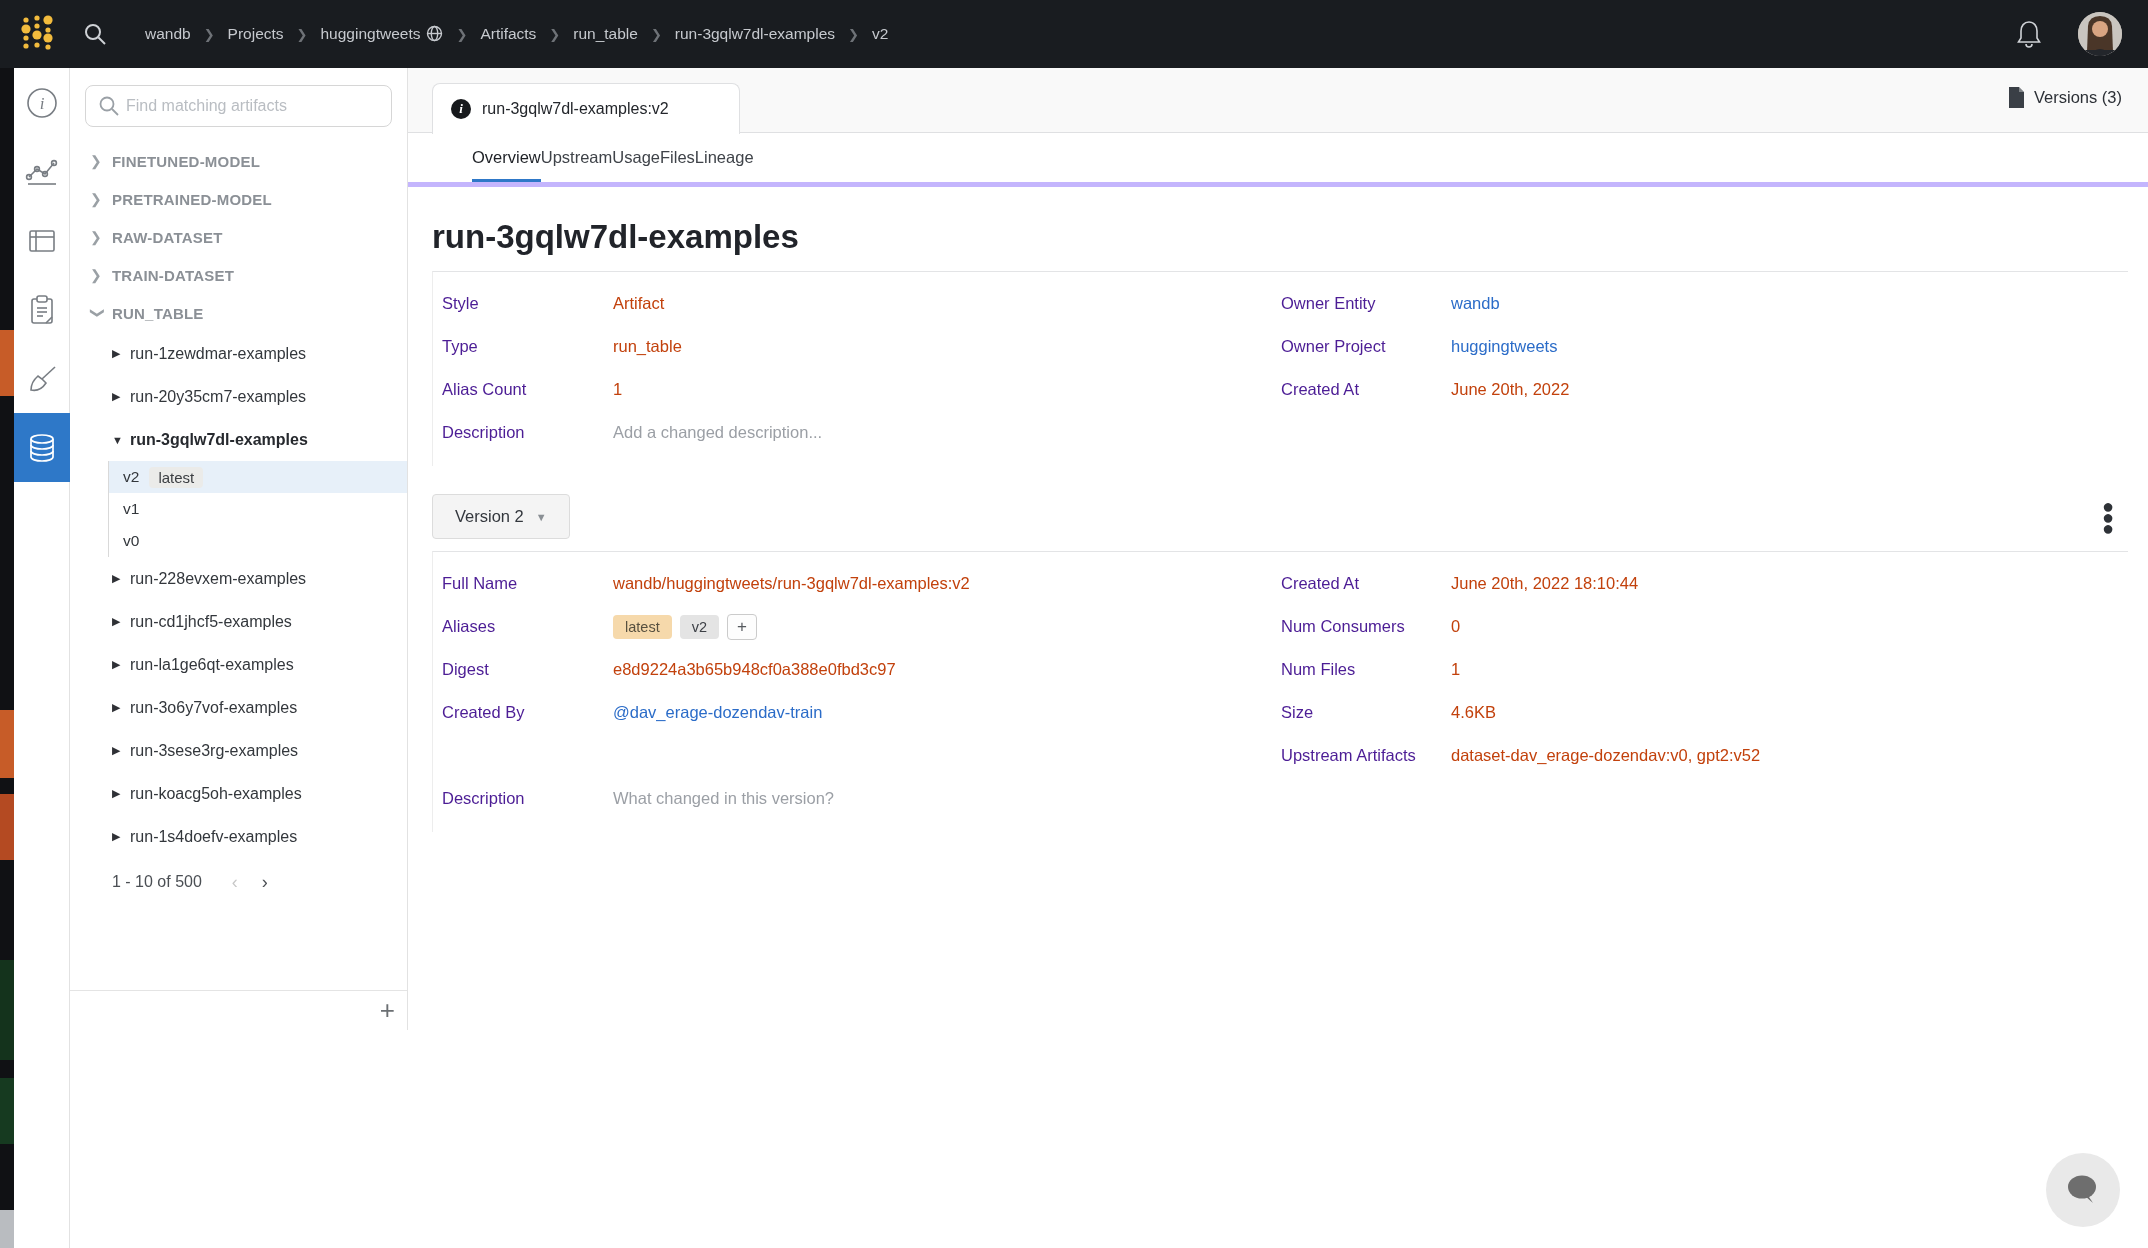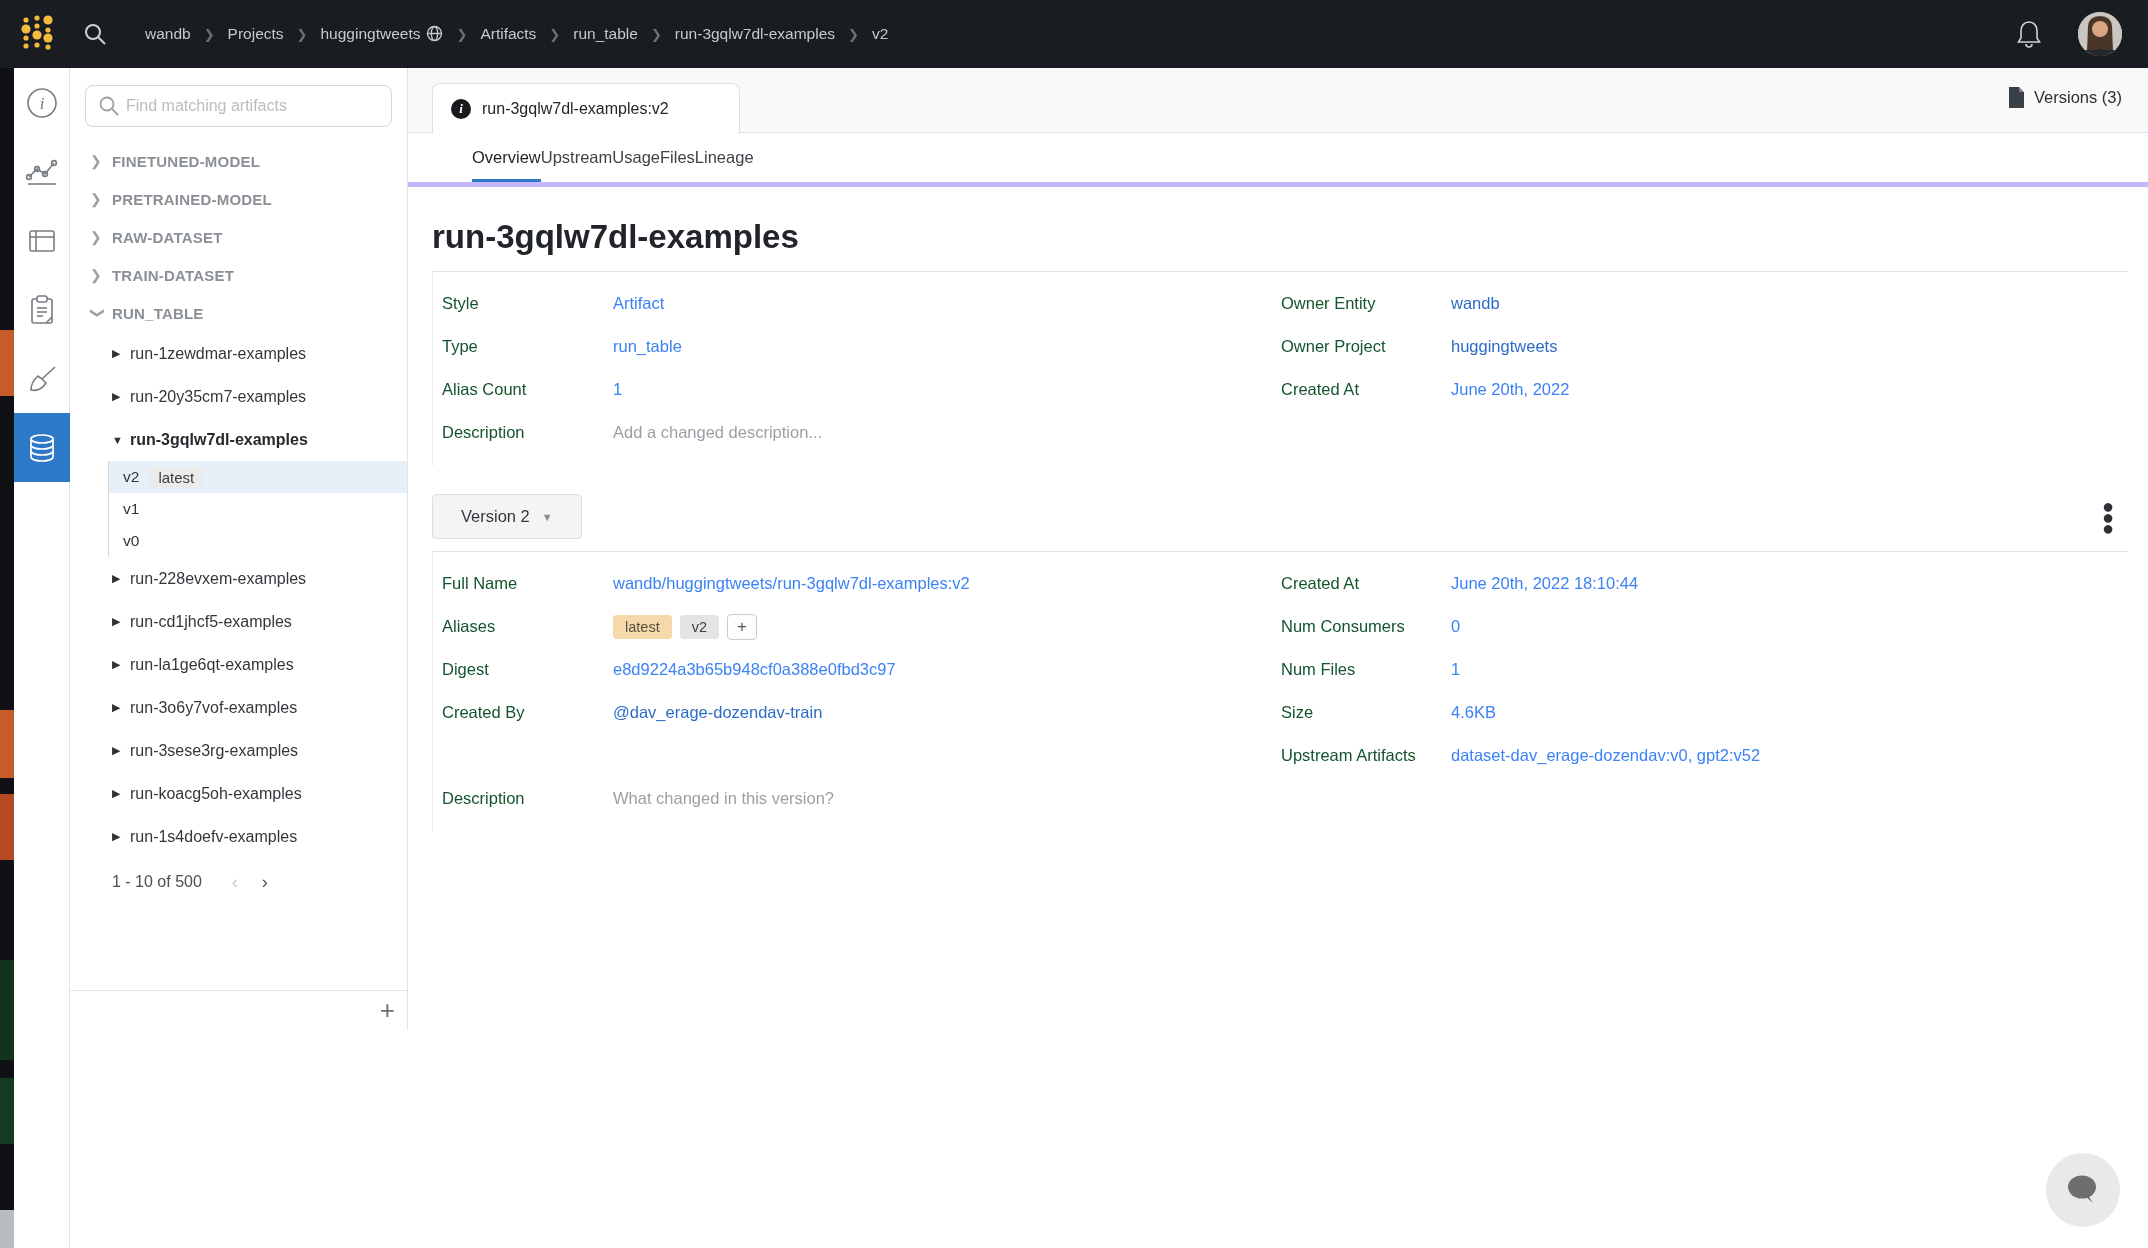"Style" .kv-label { color: #14532d -> #4c1d95 }
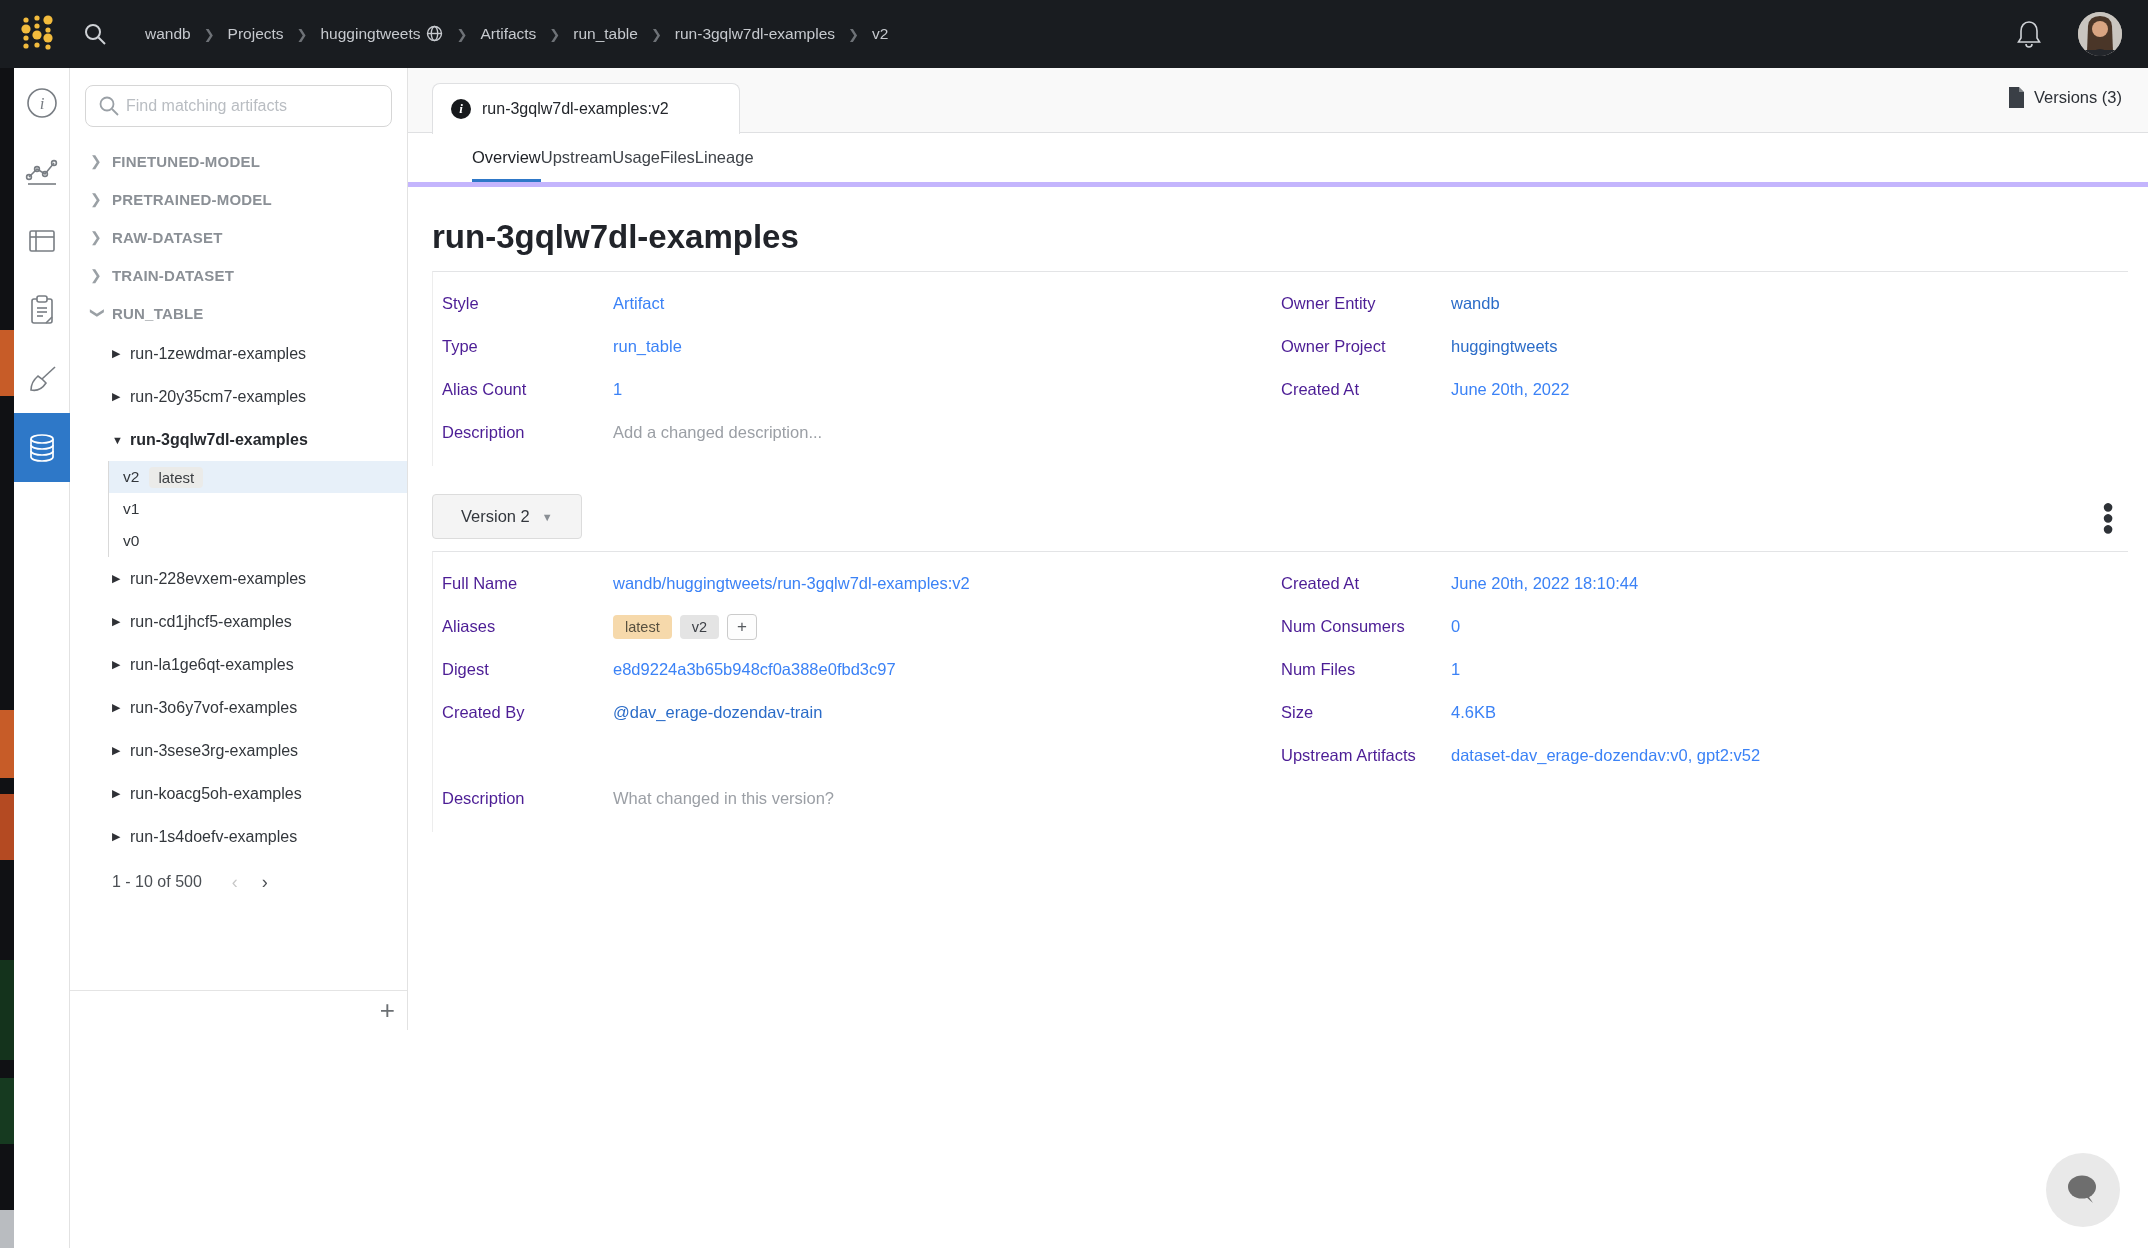"Artifact" .kv-value { color: #3b82f6 -> #c2410c }
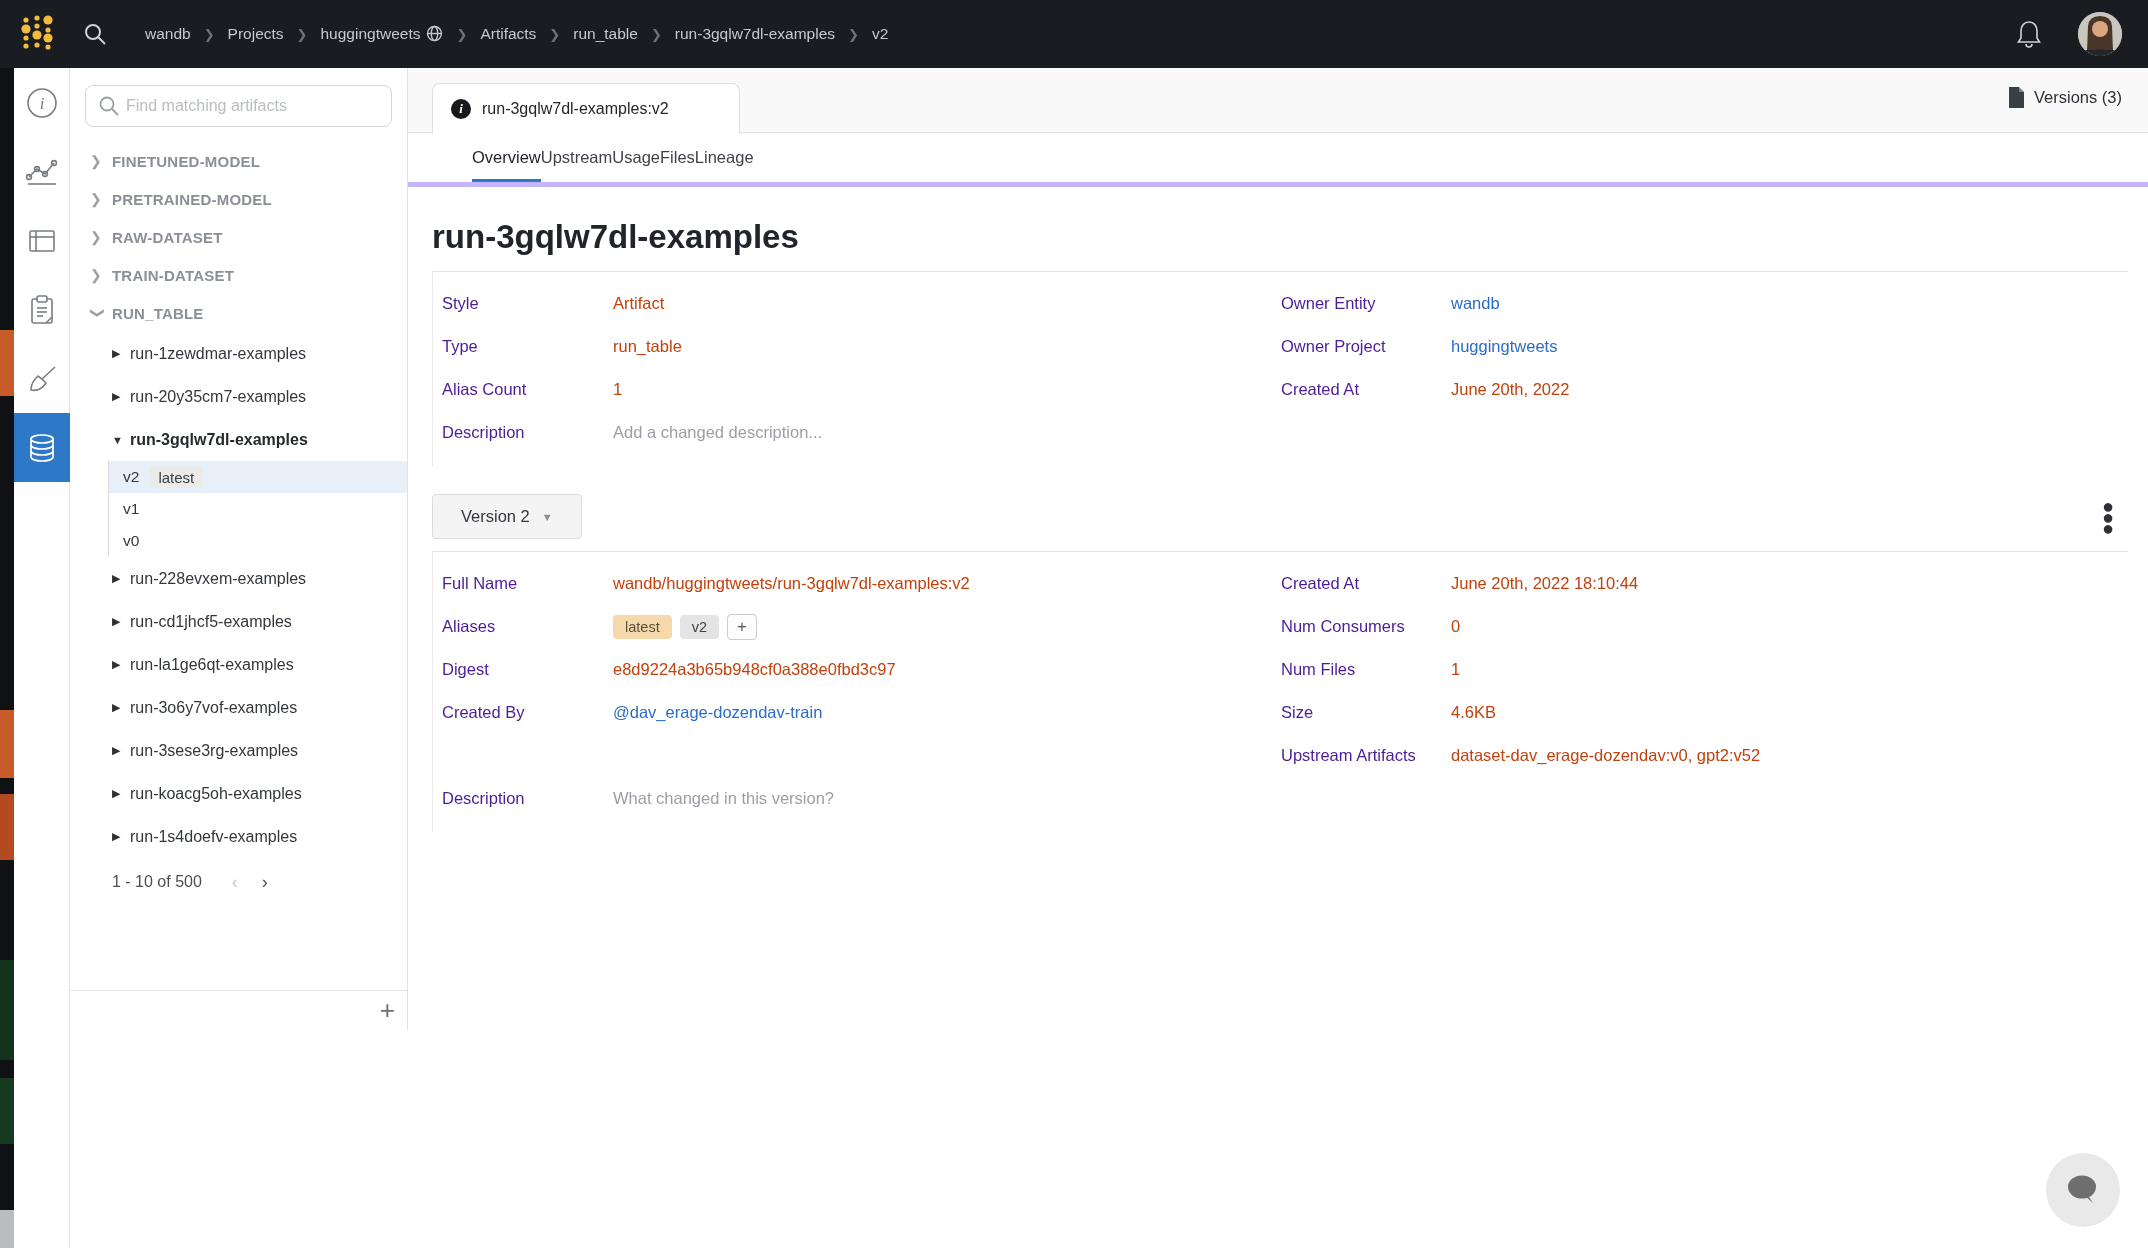"Version 2" .version-btn { padding: 0 28px -> 0 22px }
